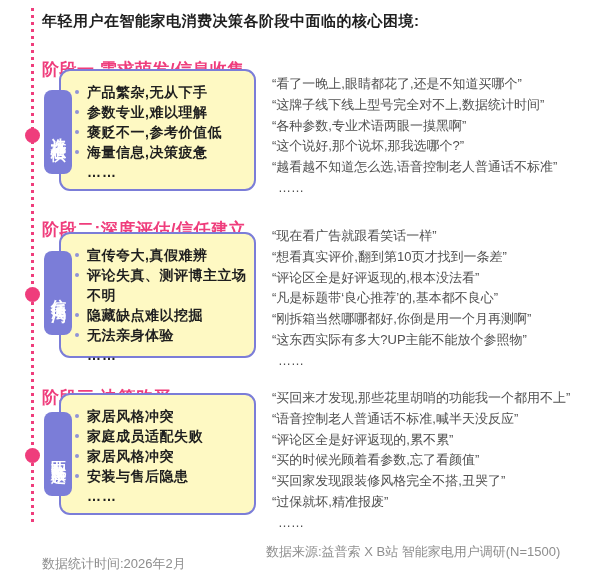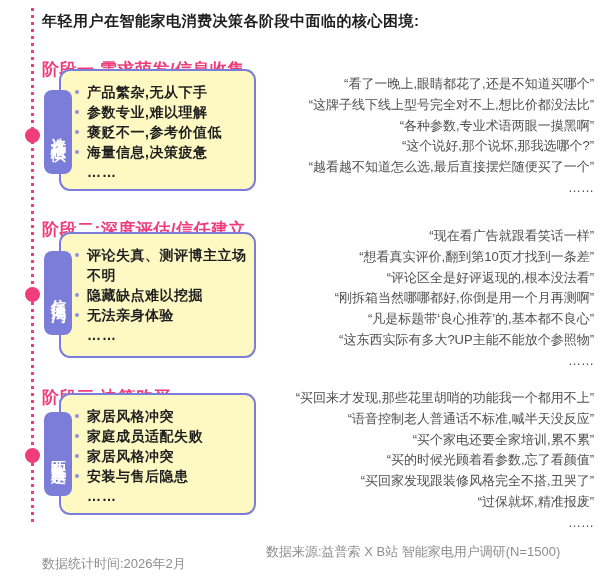"“看了一晚上,眼睛都花了,还是不知道买哪个”" .quotes p { text-align: right -> none }
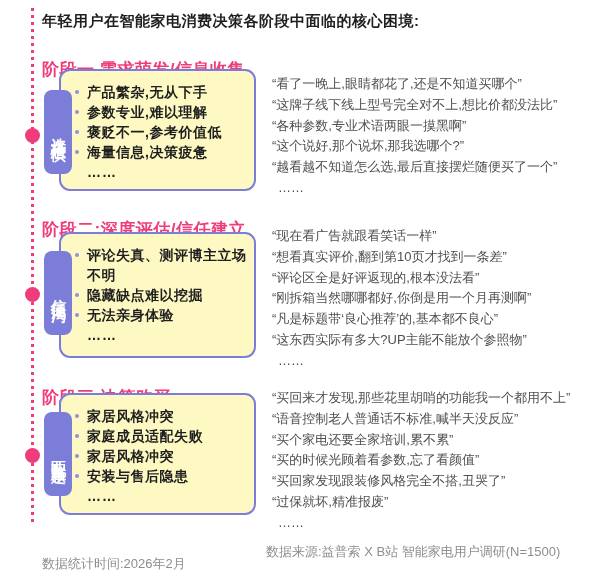"“这牌子线下线上型号完全对不上,想比价都没法比”" p { text: ,想比价都没法比 -> ,数据统计时间 }
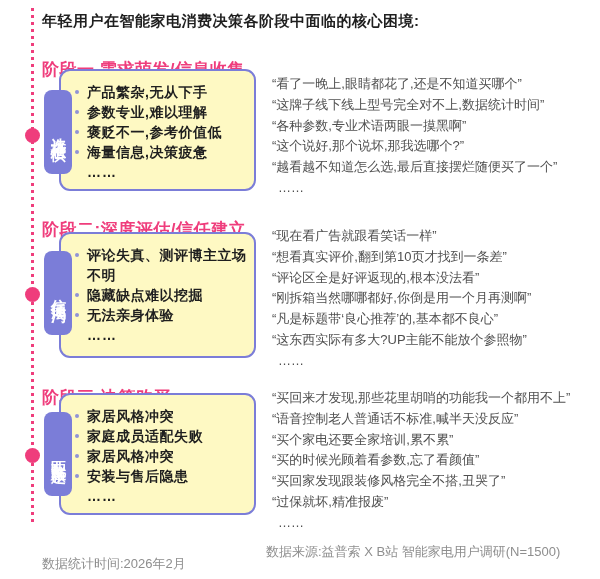"“越看越不知道怎么选,最后直接摆烂随便买了一个”" p { text: ,最后直接摆烂随便买了一个 -> ,语音控制老人普通话不标准 }
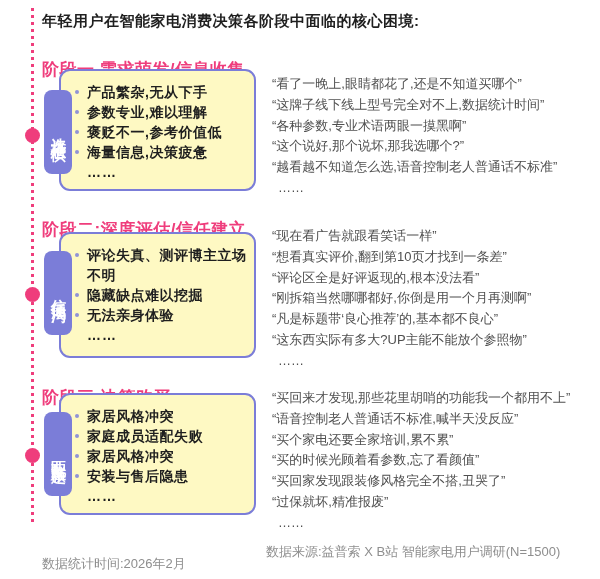"宣传夸大,真假难辨" li { html: none -> <li><span></span><span>宣传夸大,真假难辨</span></li> }
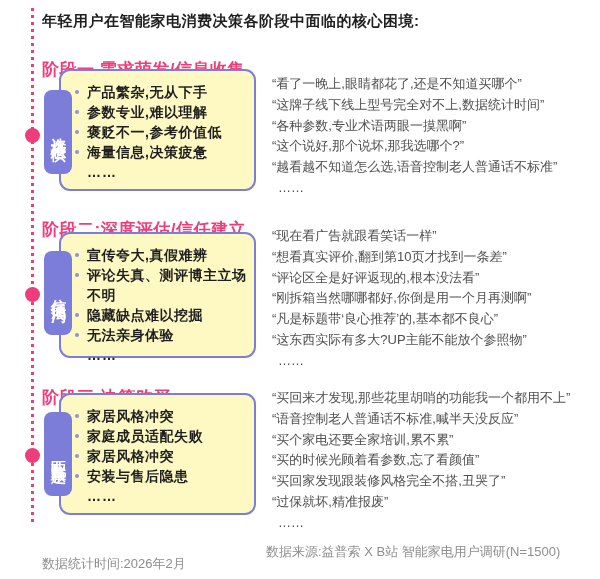"“刚拆箱当然哪哪都好,你倒是用一个月再测啊”" p { order: before "“凡是标题带‘良心推荐’的,基本都不良心”" -> after "“凡是标题带‘良心推荐’的,基本都不良心”" }
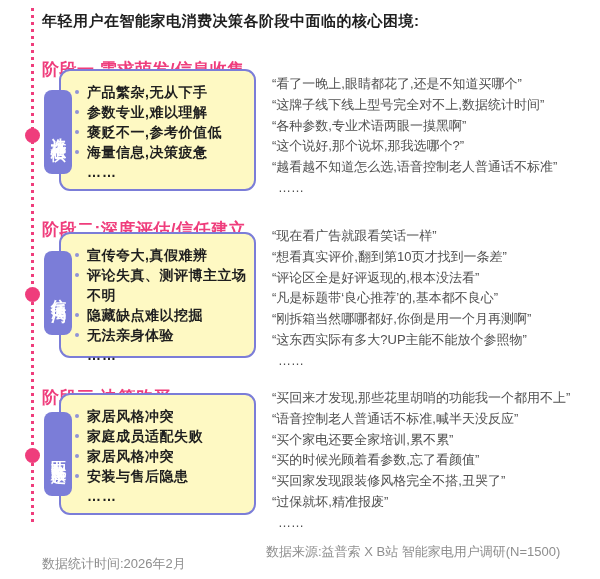"“买个家电还要全家培训,累不累”" p { text: 买个家电还要全家培训 -> 评论区全是好评返现的 }
